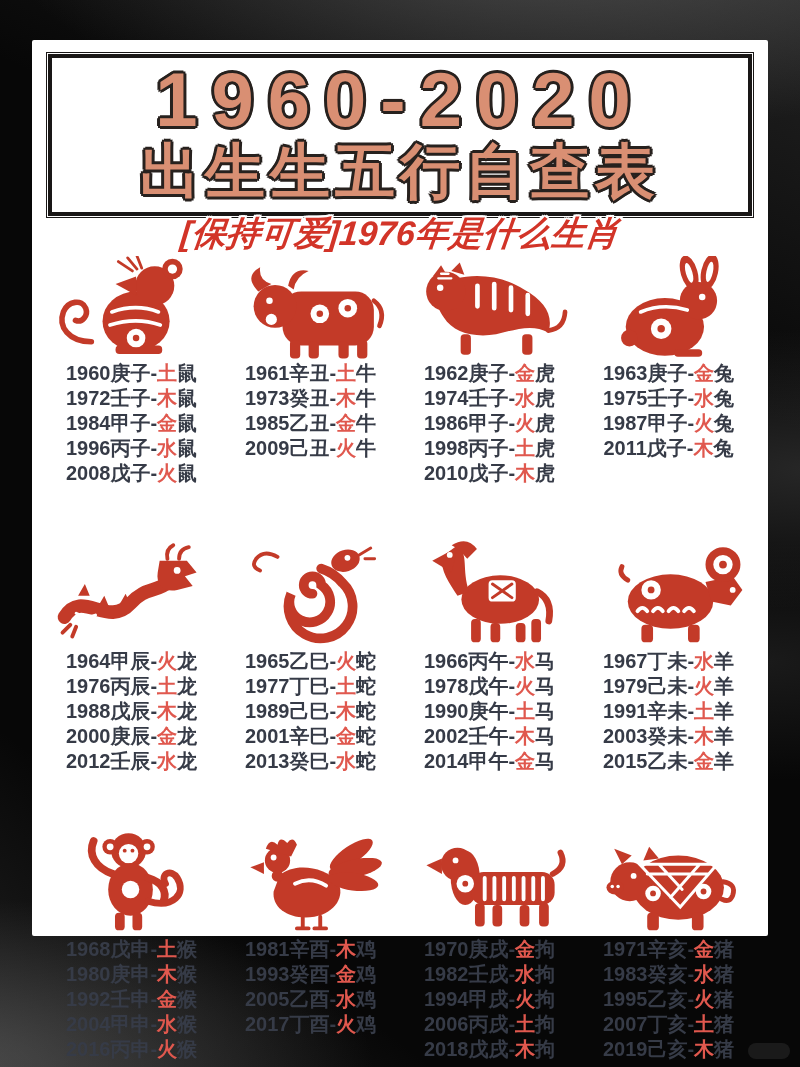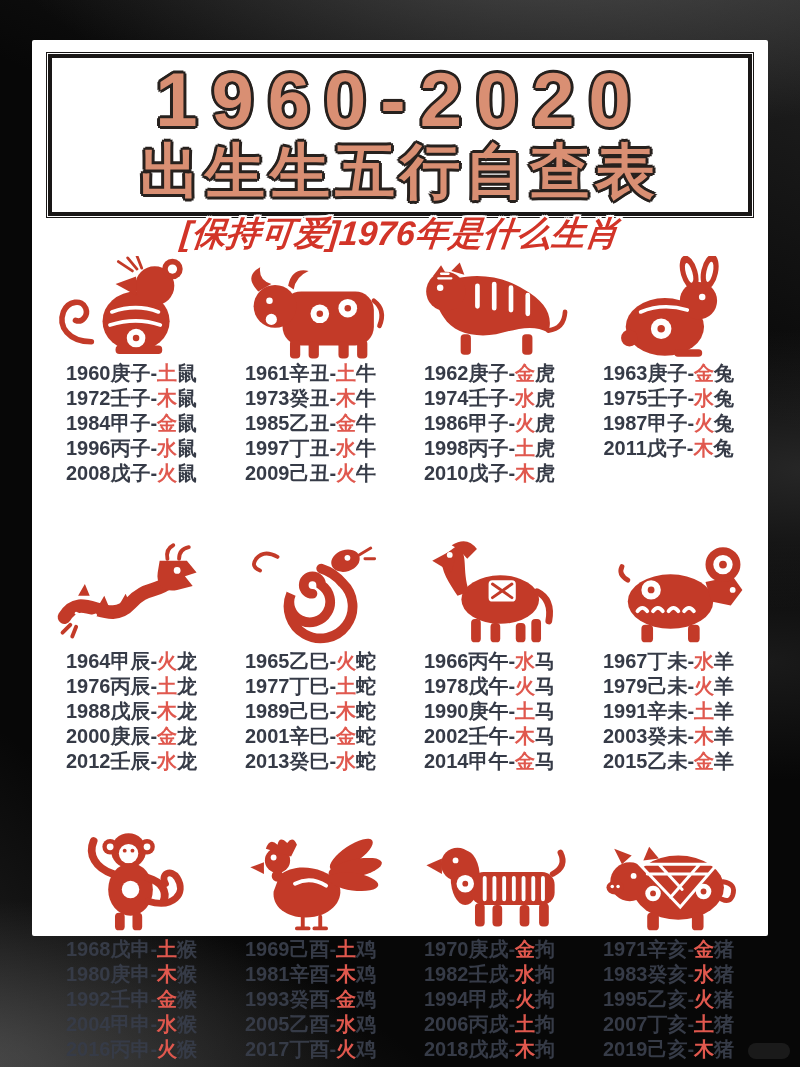"1997丁丑-水牛" div.line { html: <div><span>1997丁丑-</span><span>水</span><span>牛</span></div> -> none }
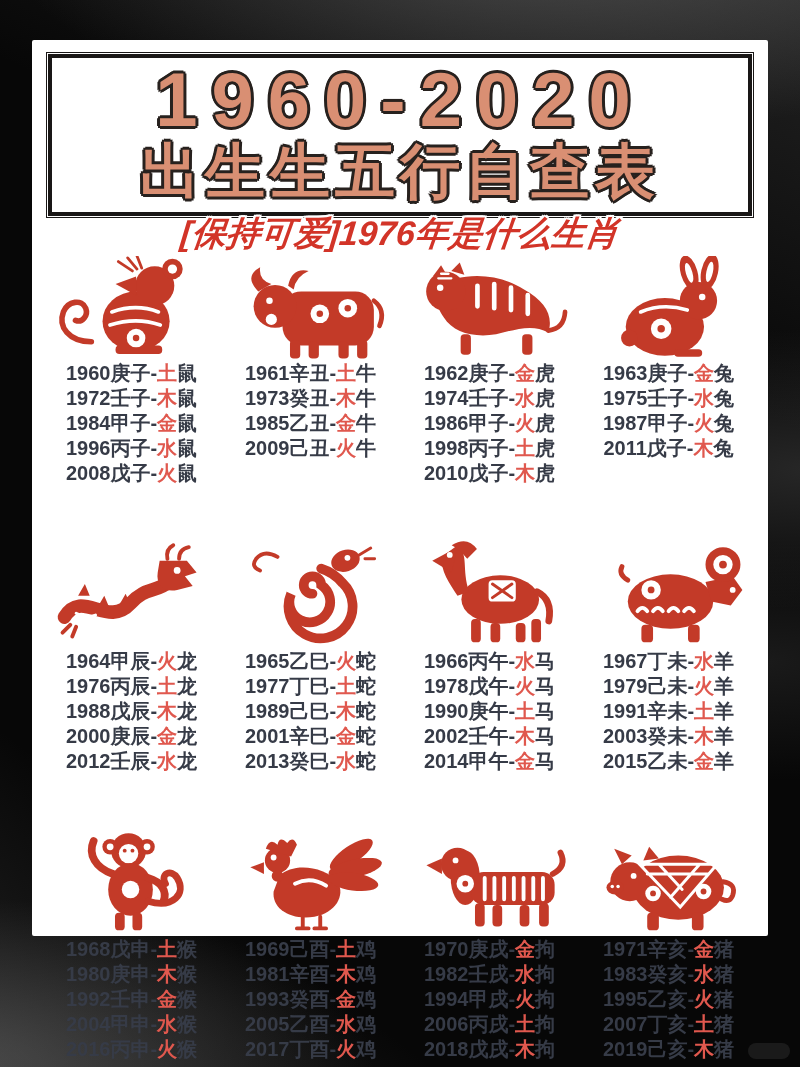"1969己酉-土鸡" div.line { html: <div><span>1969己酉-</span><span>土</span><span>鸡</span></div> -> none }
